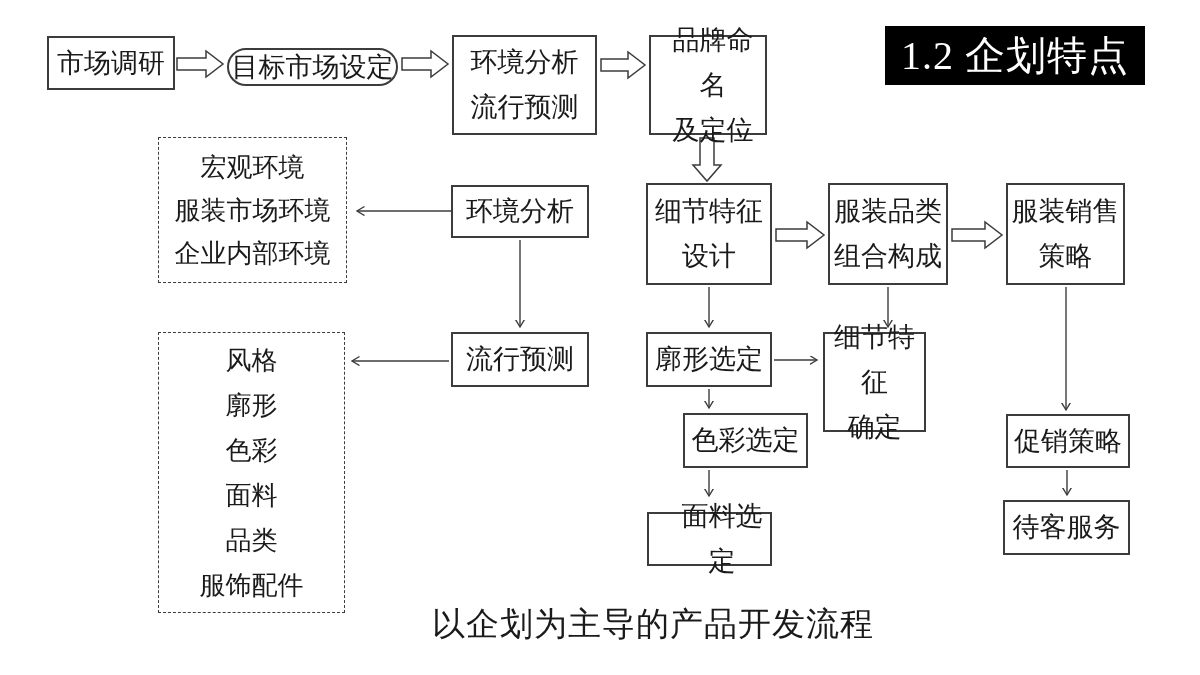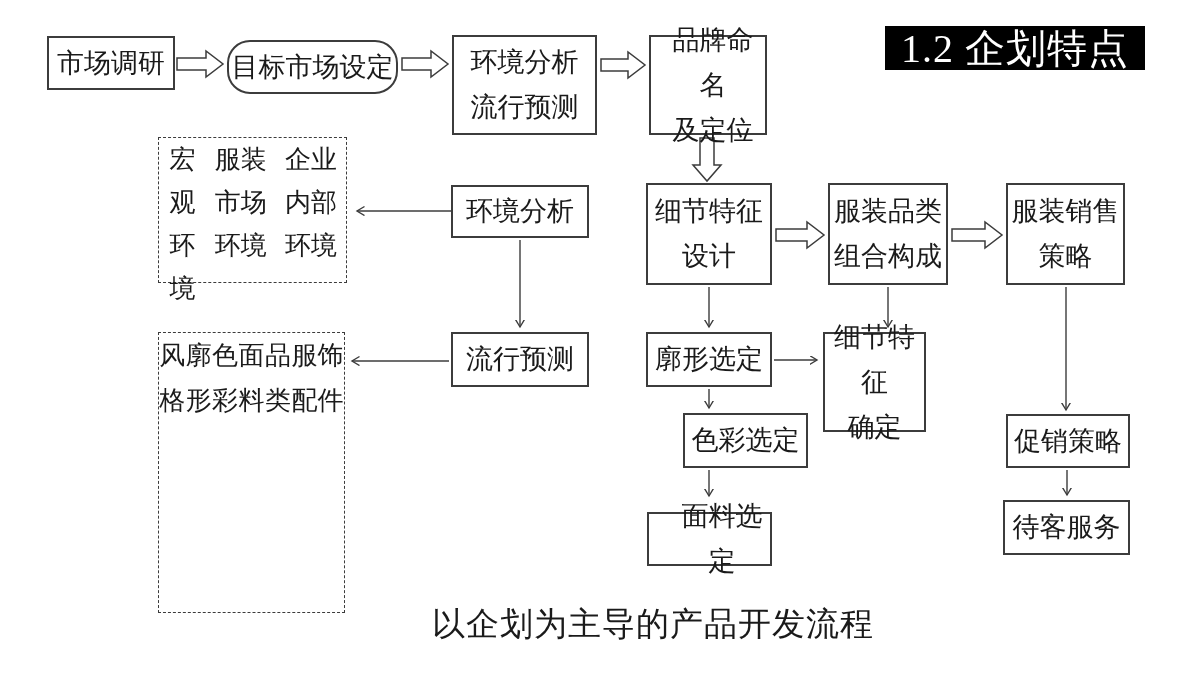"目标市场设定" div.node { height: 54px -> 38px; top: 40px -> 48px }
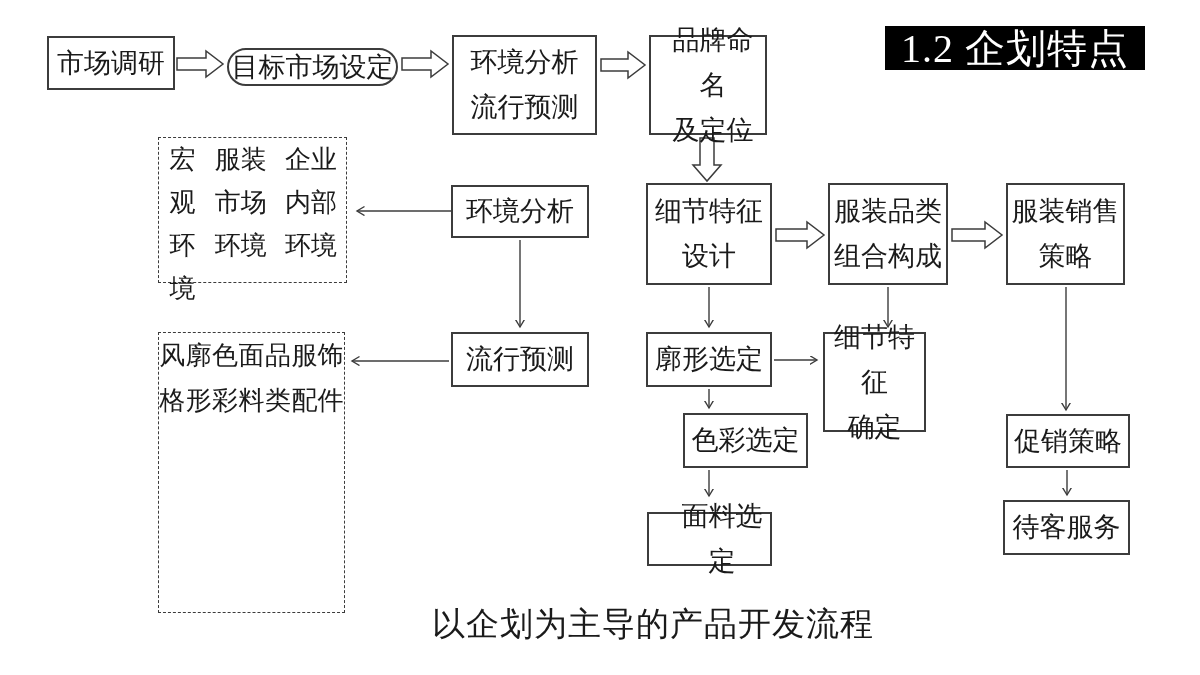"1.2 企划特点" .badge { height: 44px -> 59px }
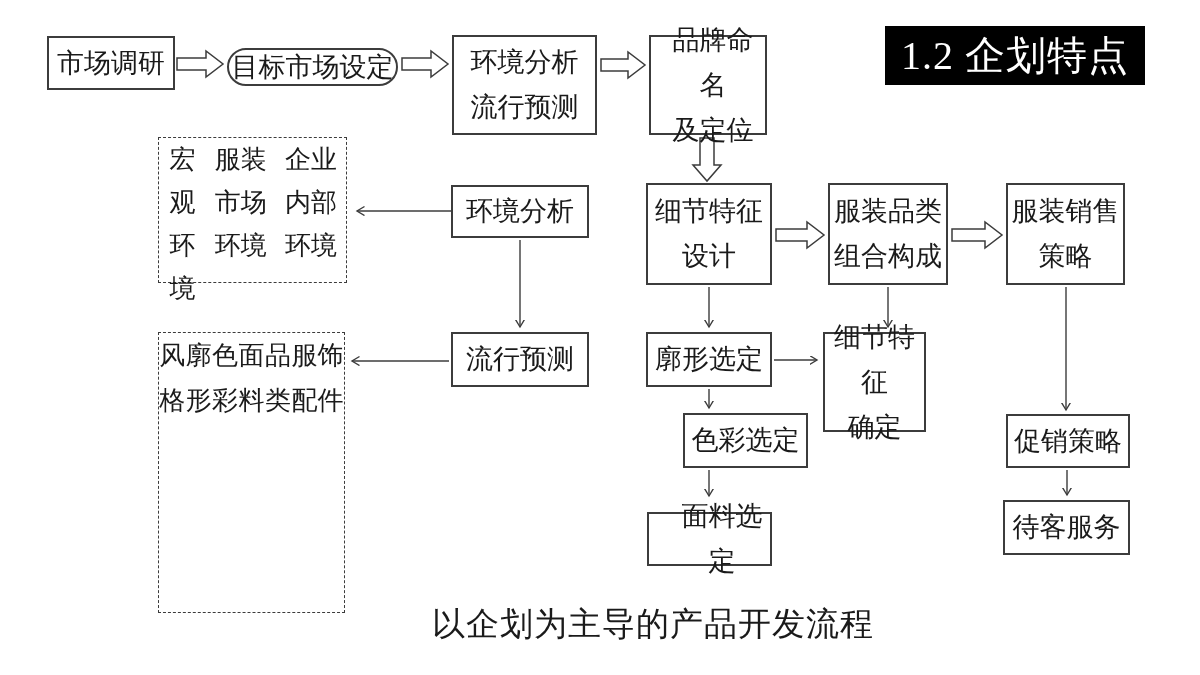"宏观环境" .dashed { flex-direction: row -> column }
